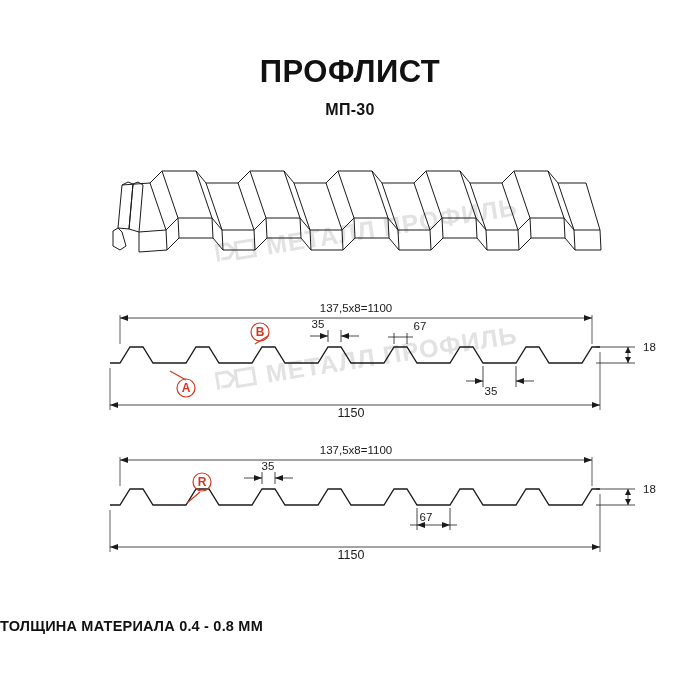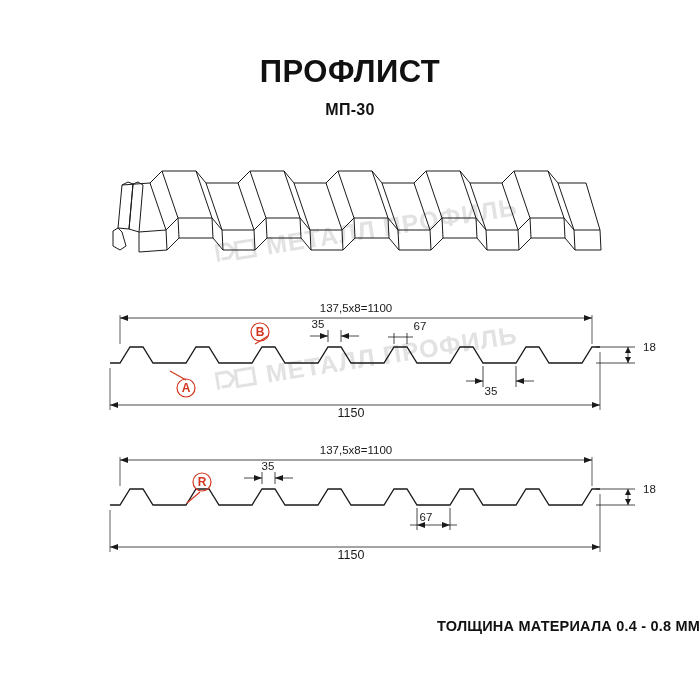"ТОЛЩИНА МАТЕРИАЛА 0.4 - 0.8" .footer-note { text-align: right -> left }
